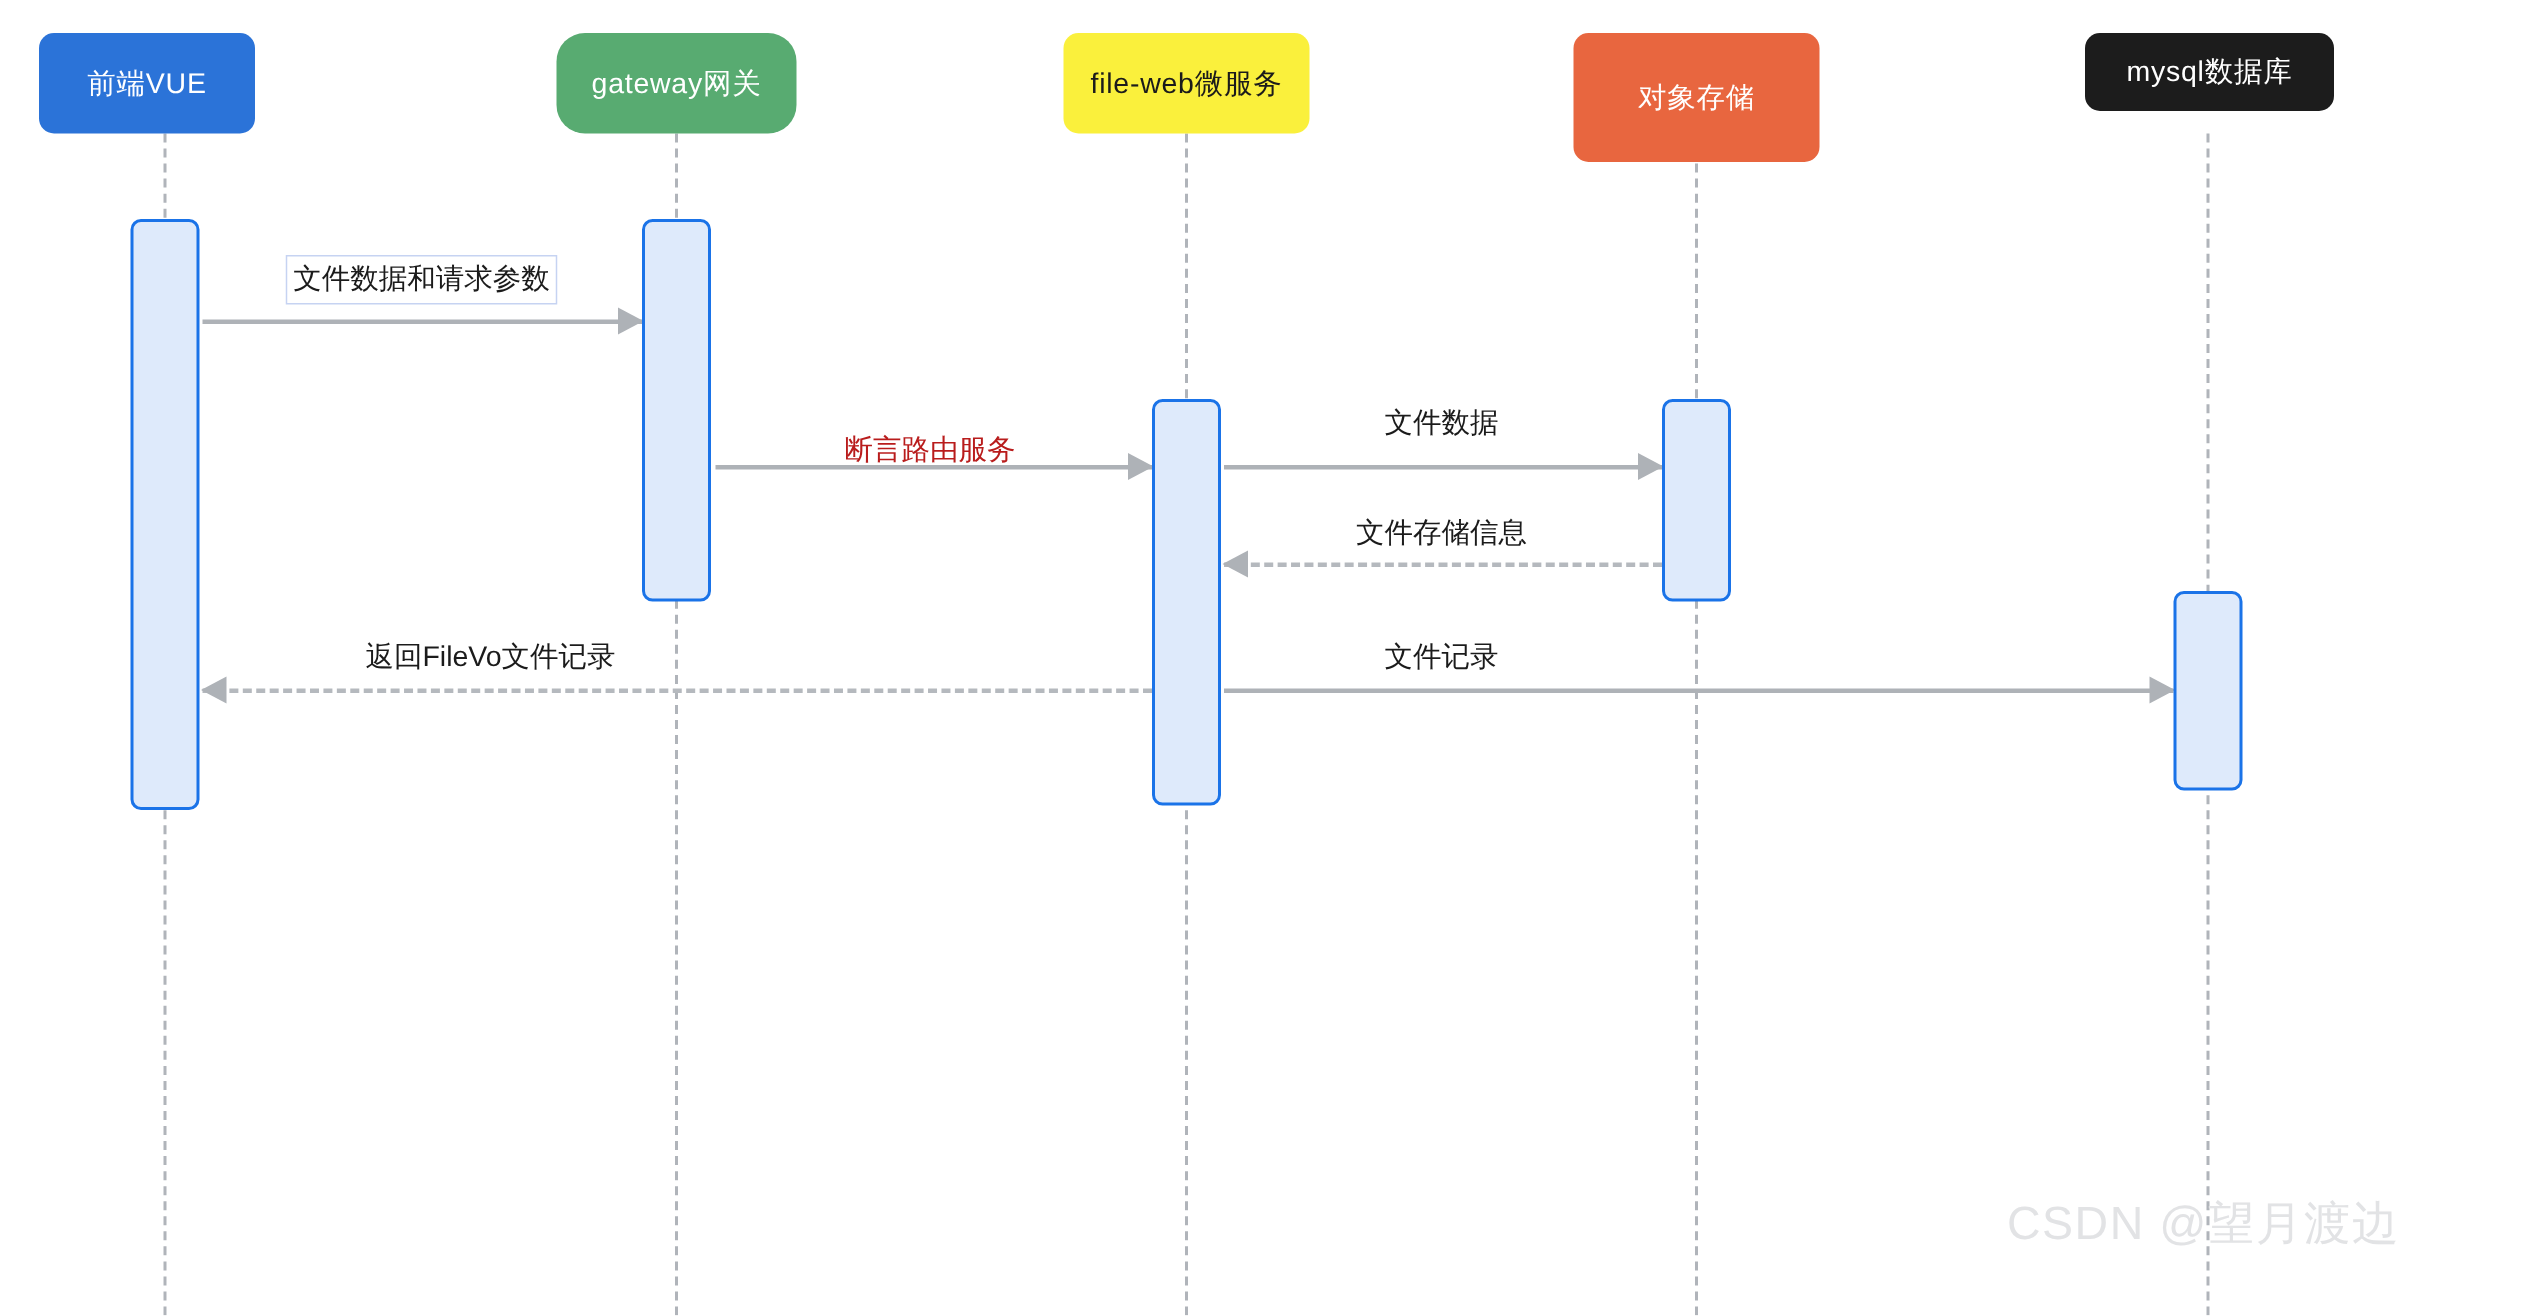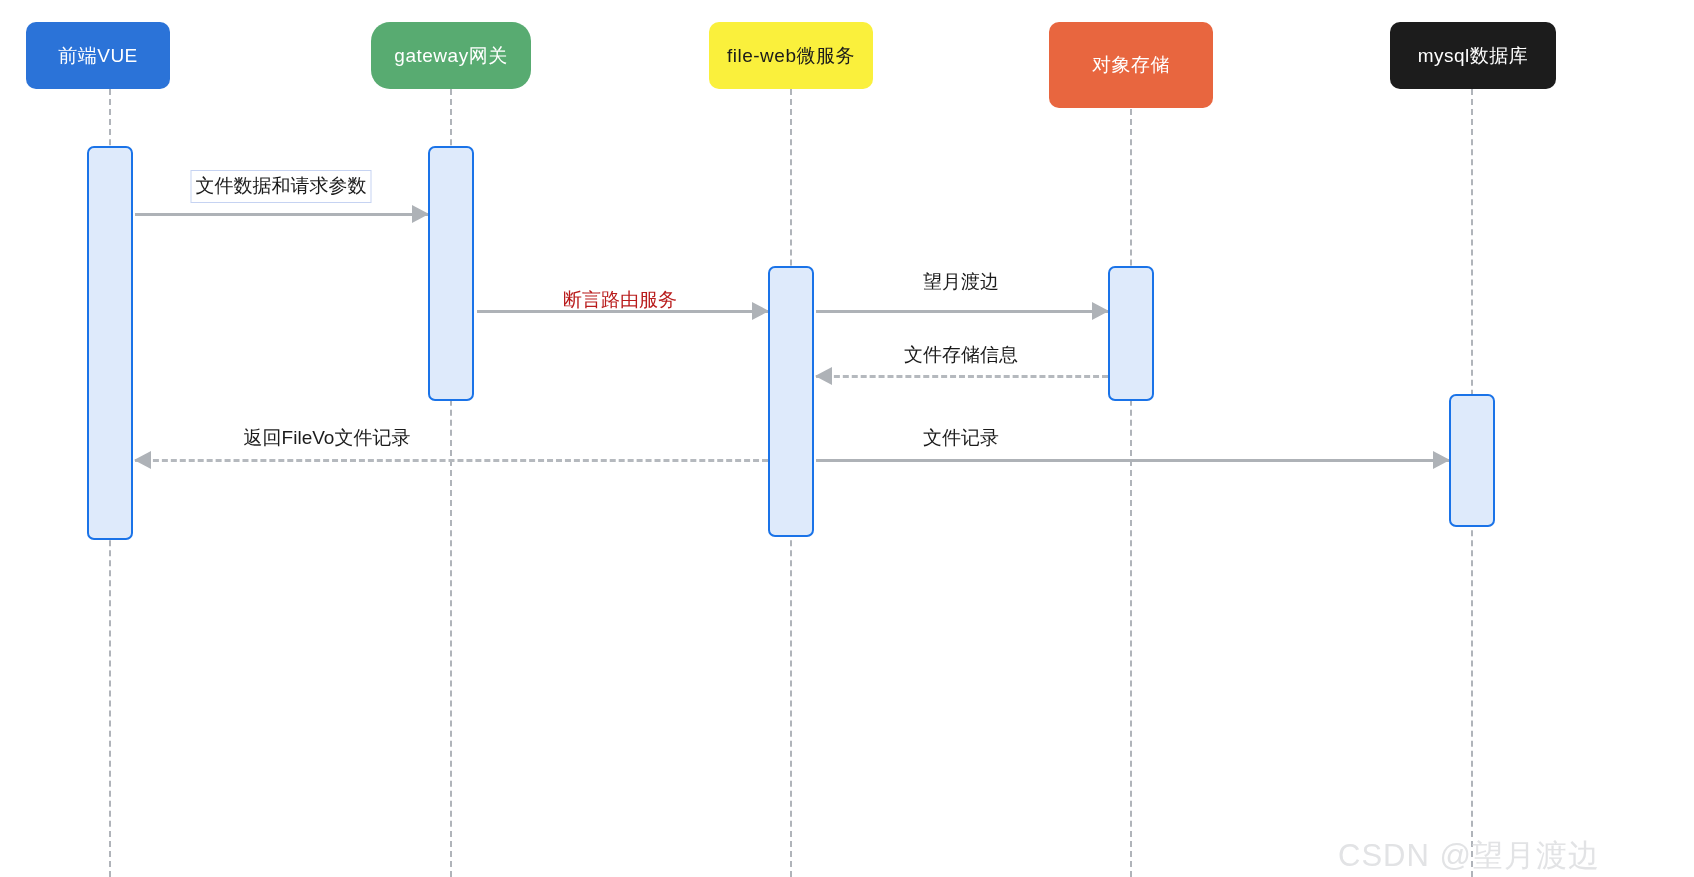"mysql数据库" div.participant { height: 67px -> 52px }
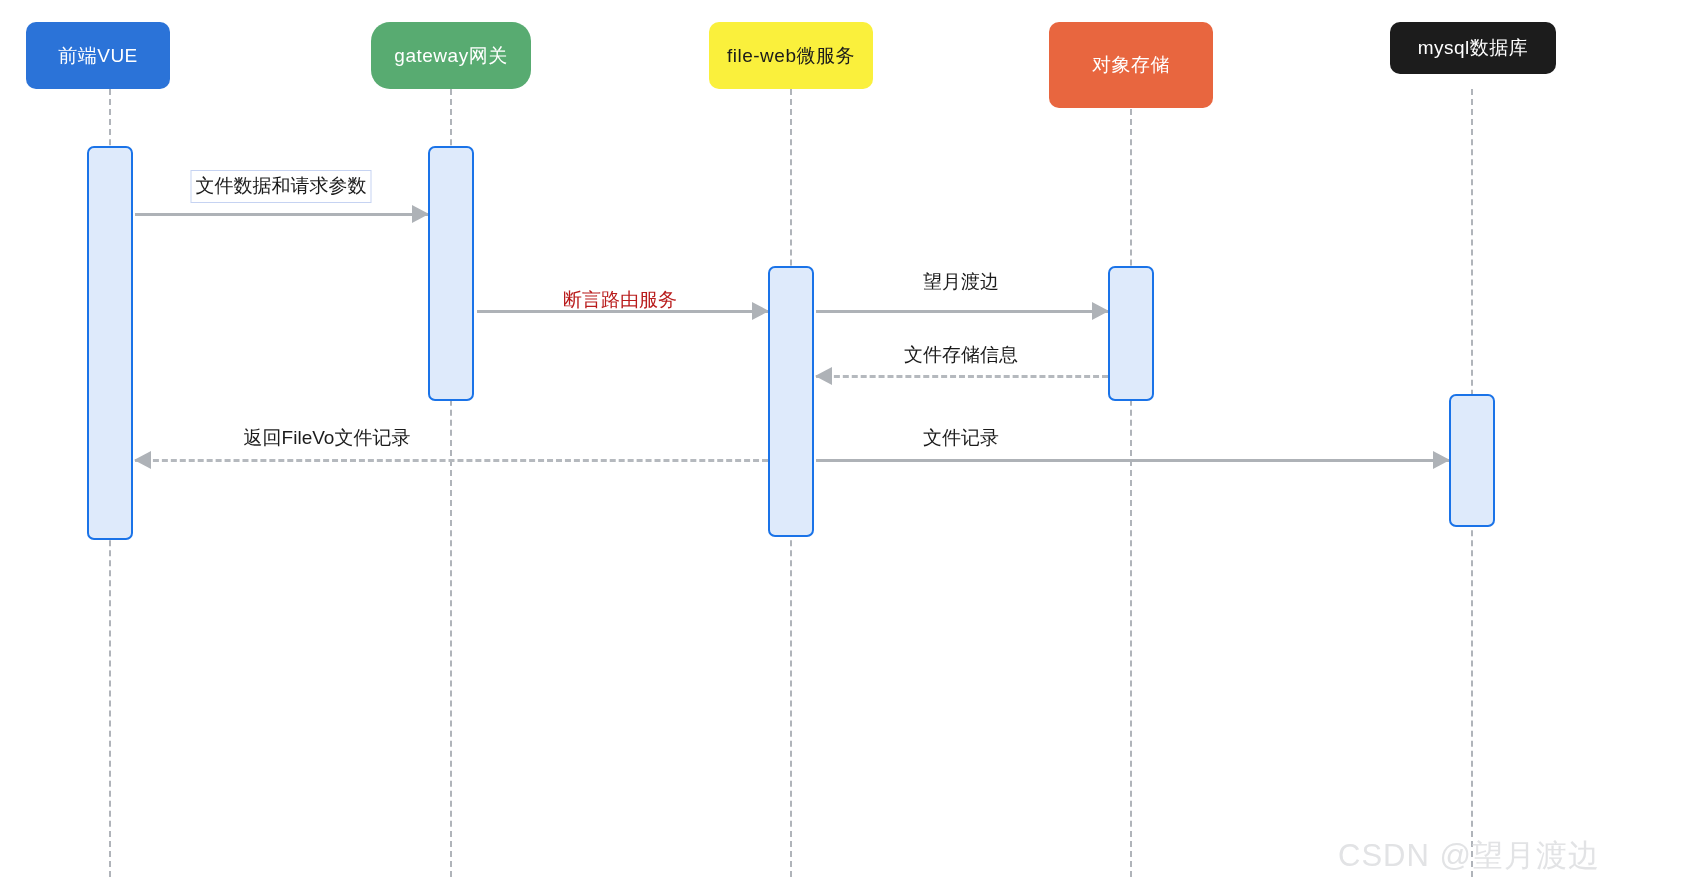"望月渡边" div.msg-label { text: 望月渡边 -> 文件数据 }
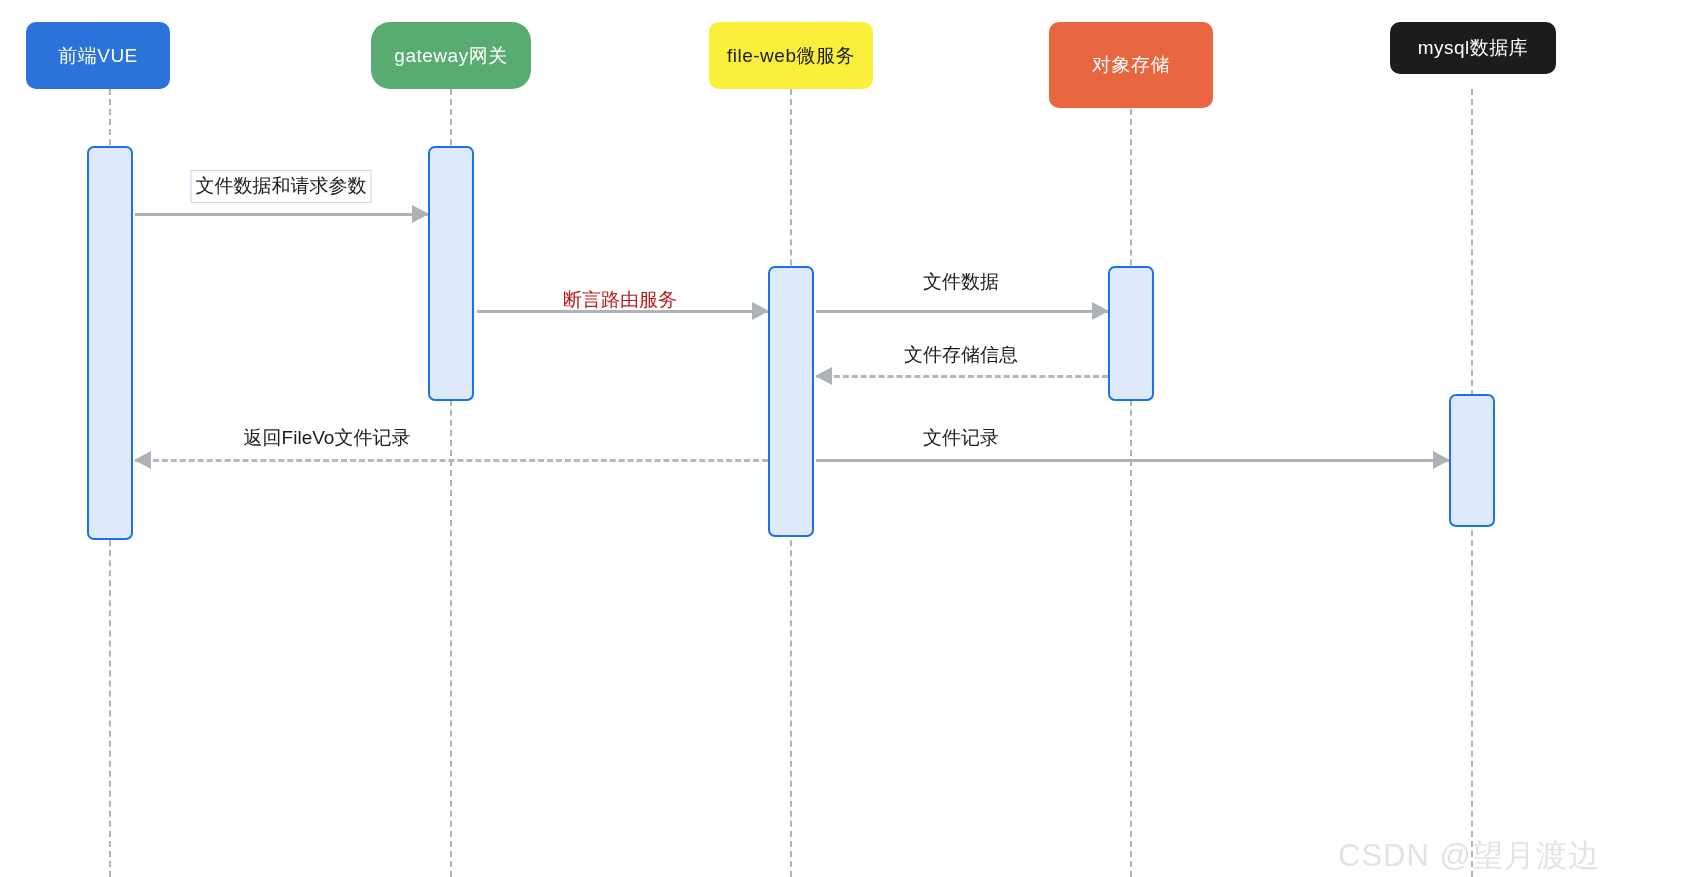"CSDN @望月渡边" div.watermark { margin-top: 40px -> none }
